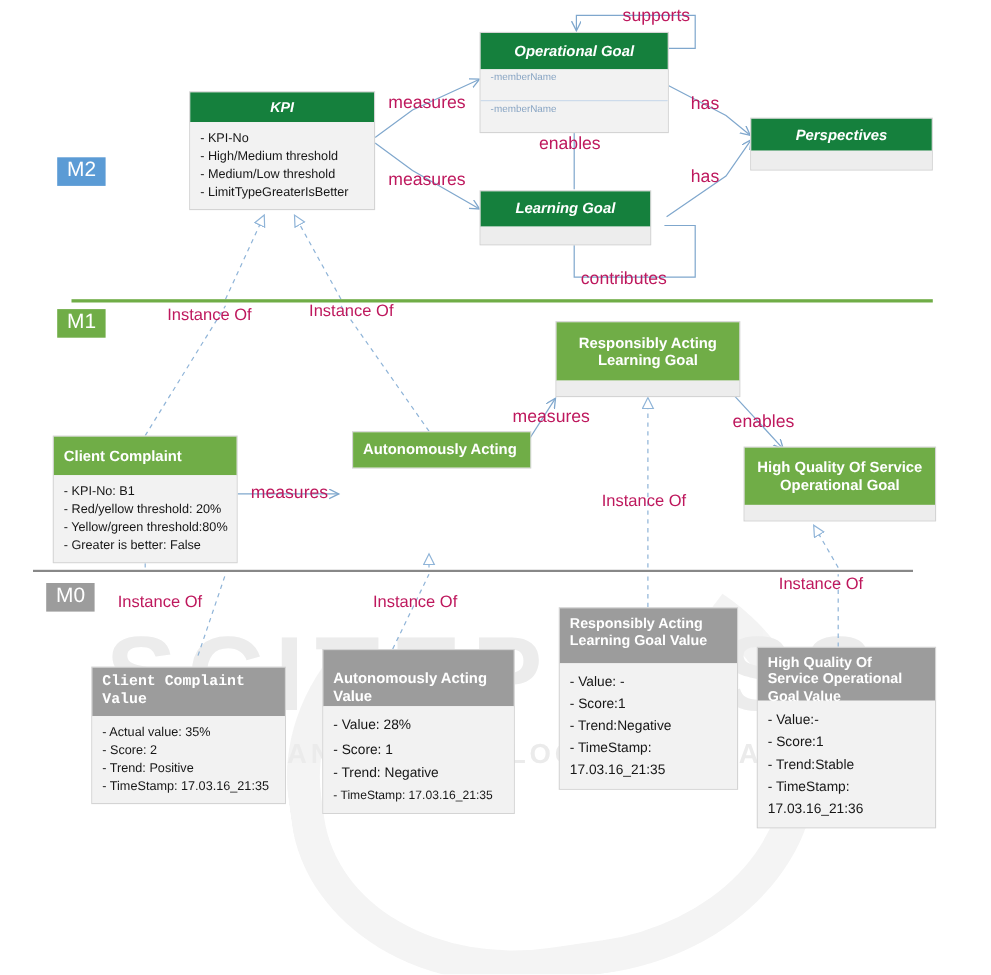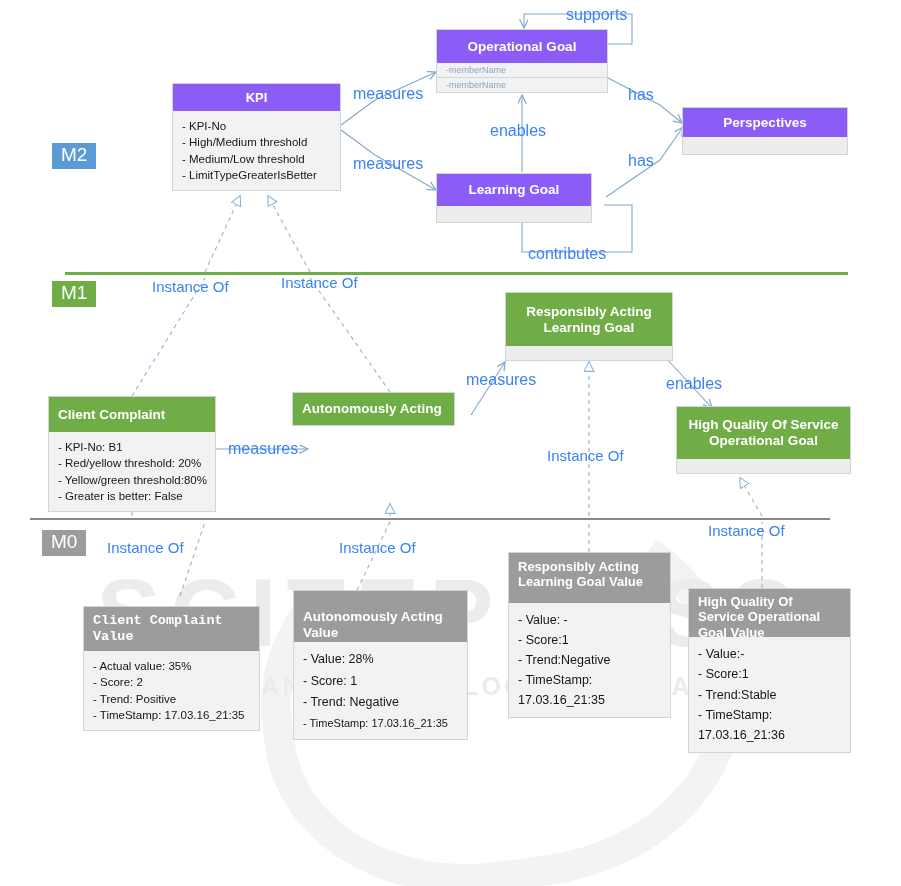"supports" .elabel { color: #3b82f6 -> #be185d }
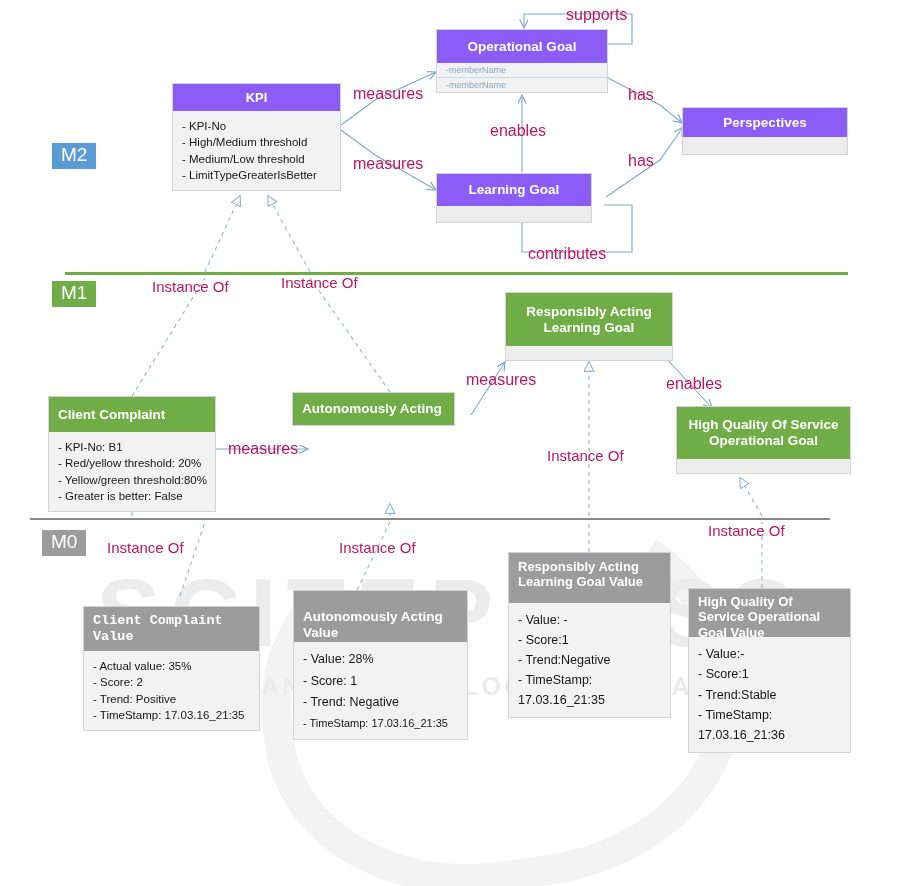"Operational Goal" .blue .hdr { background: #8b5cf6 -> #15803d; font-style: none -> italic }
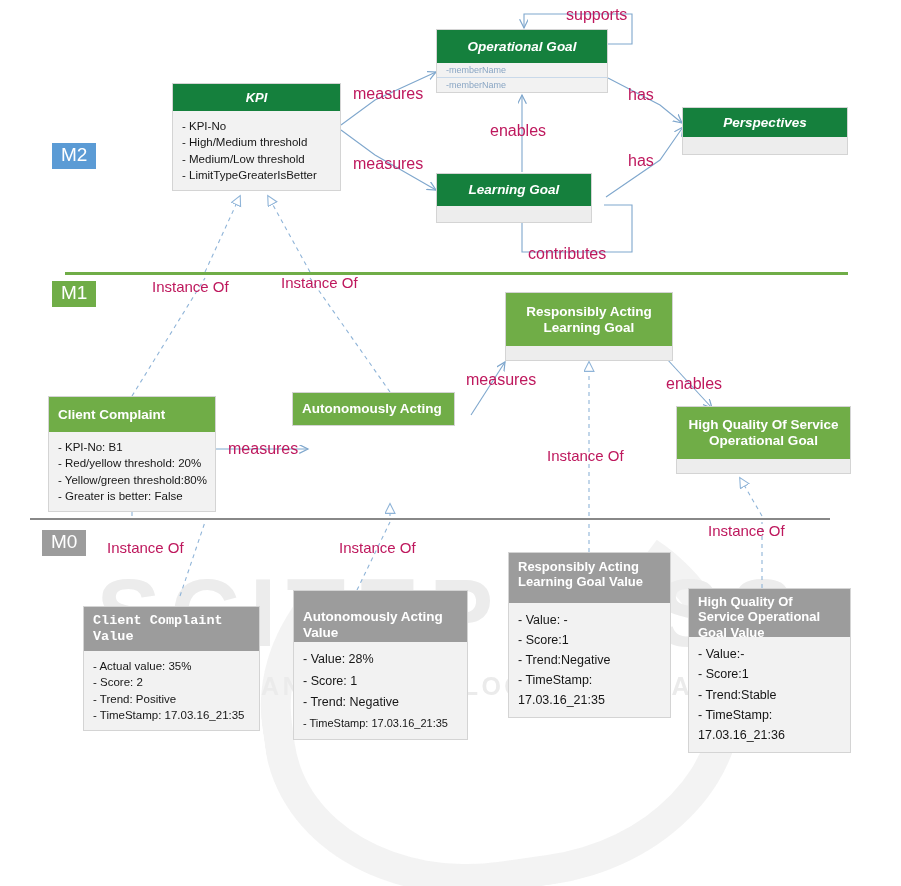"-memberName" .members .m { padding: 2px 0 2px 9px -> 2px 0 16px 9px }
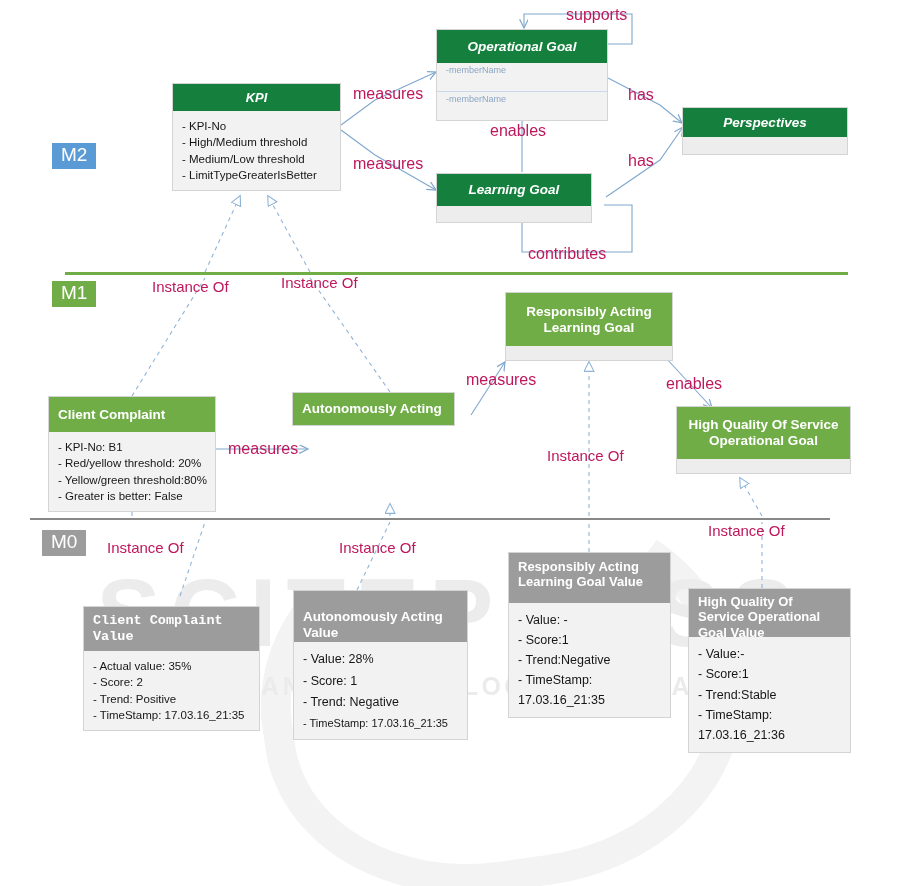"Autonomously Acting" div.uml { left: 292px -> 320px }
